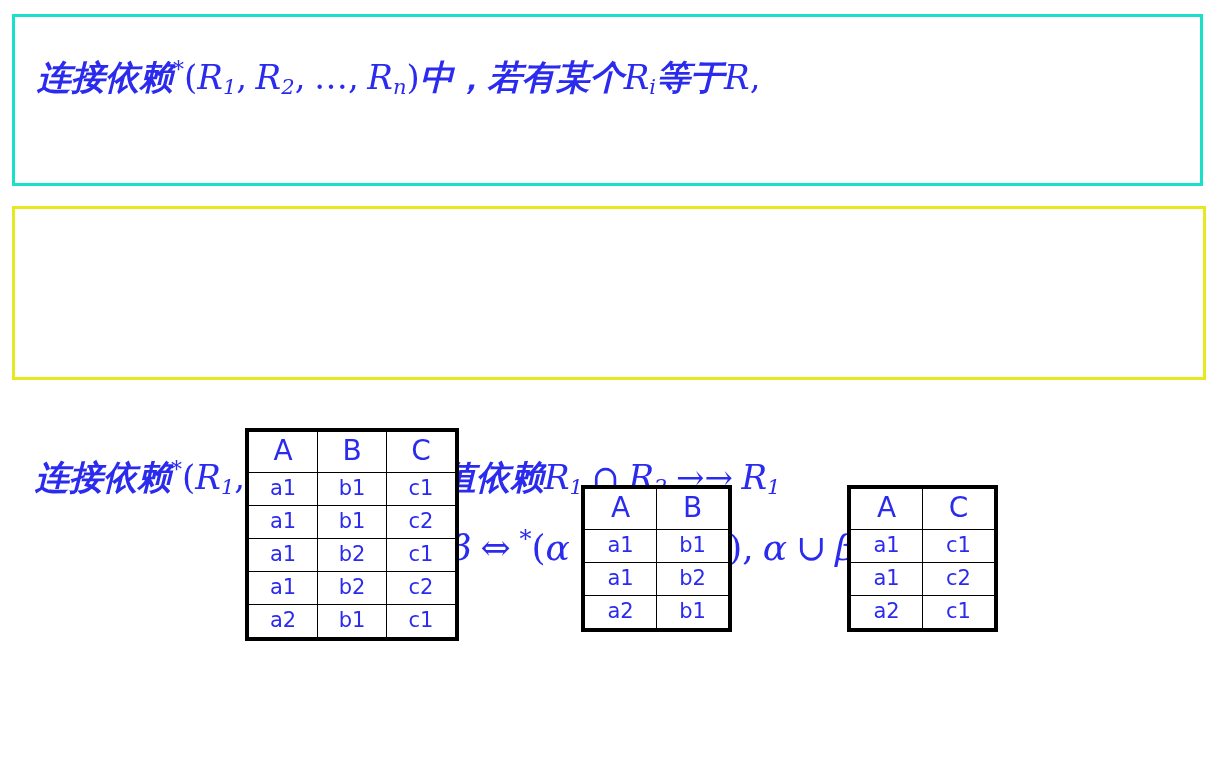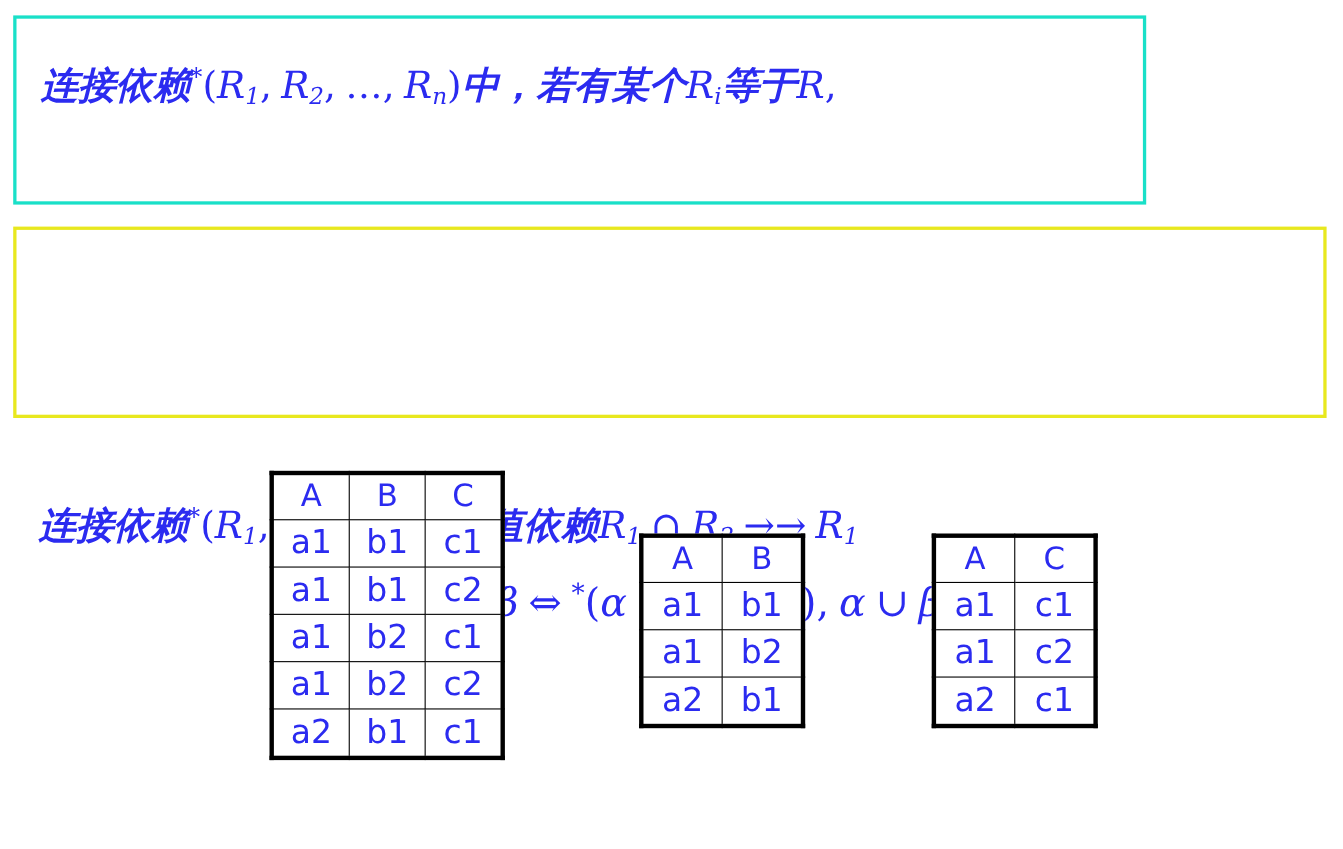"连接依赖*(R1, R2, …, Rn)中，若有某个Ri等于R," #box-joindep-trivial { width: 1030px -> 1191px }
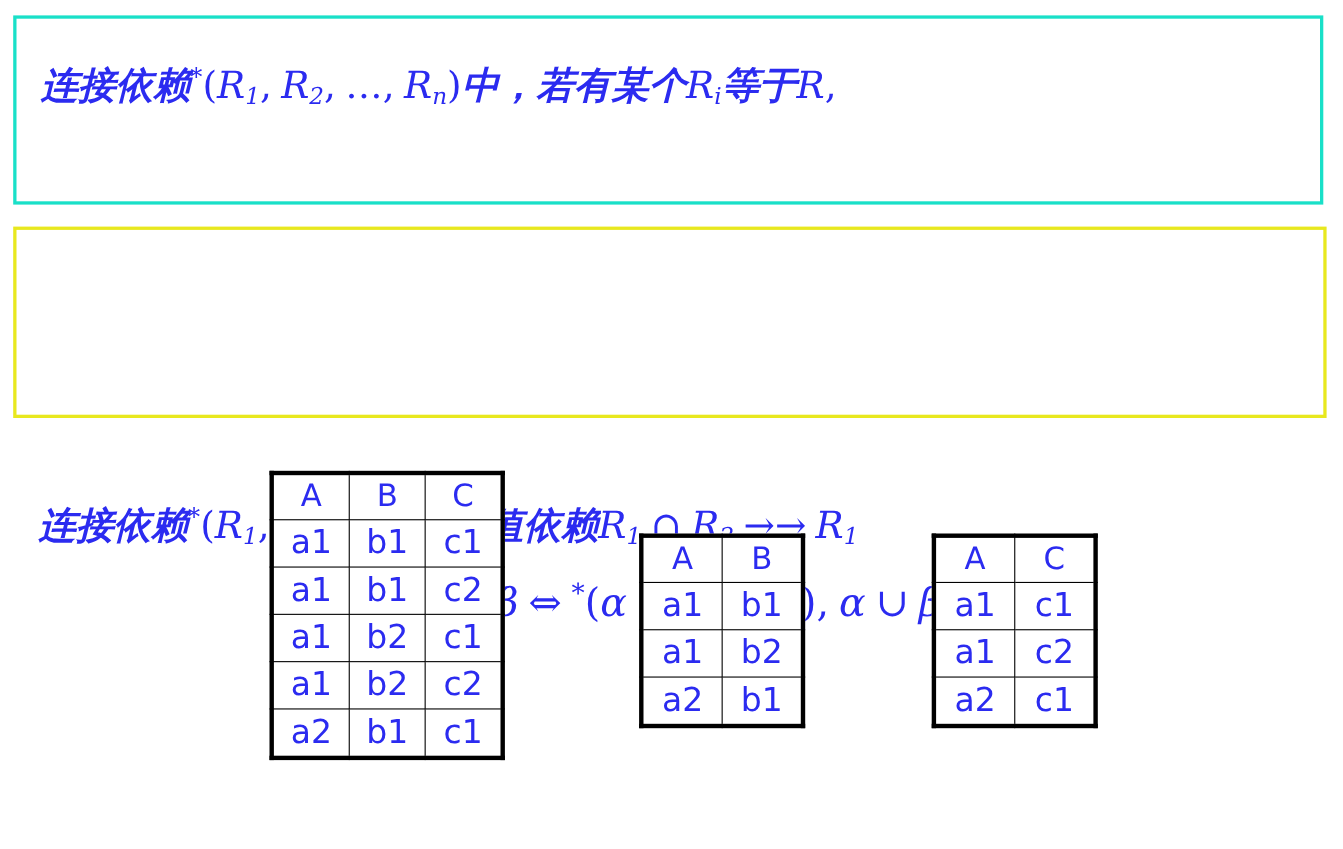"a1" table.rel td { font-size: 30px -> 21px }
